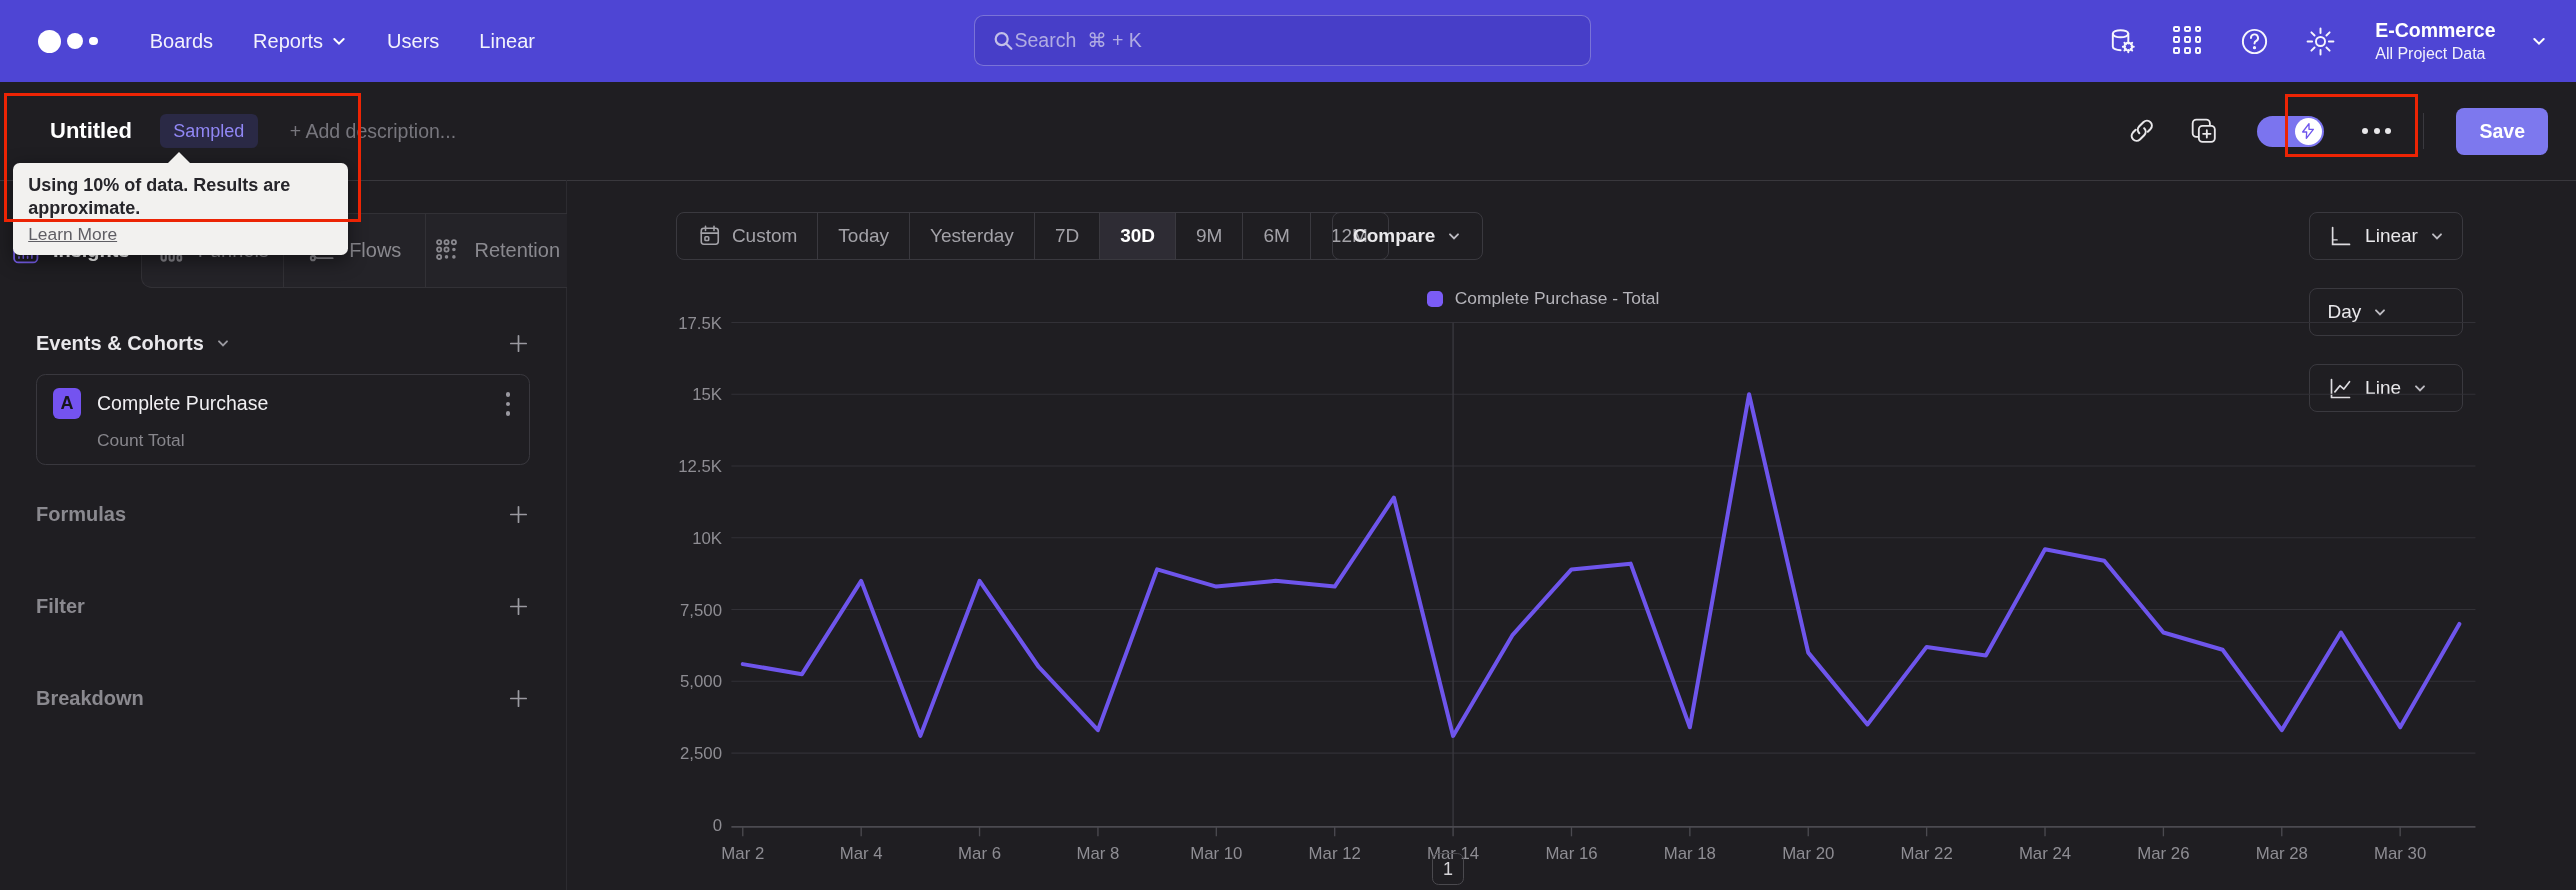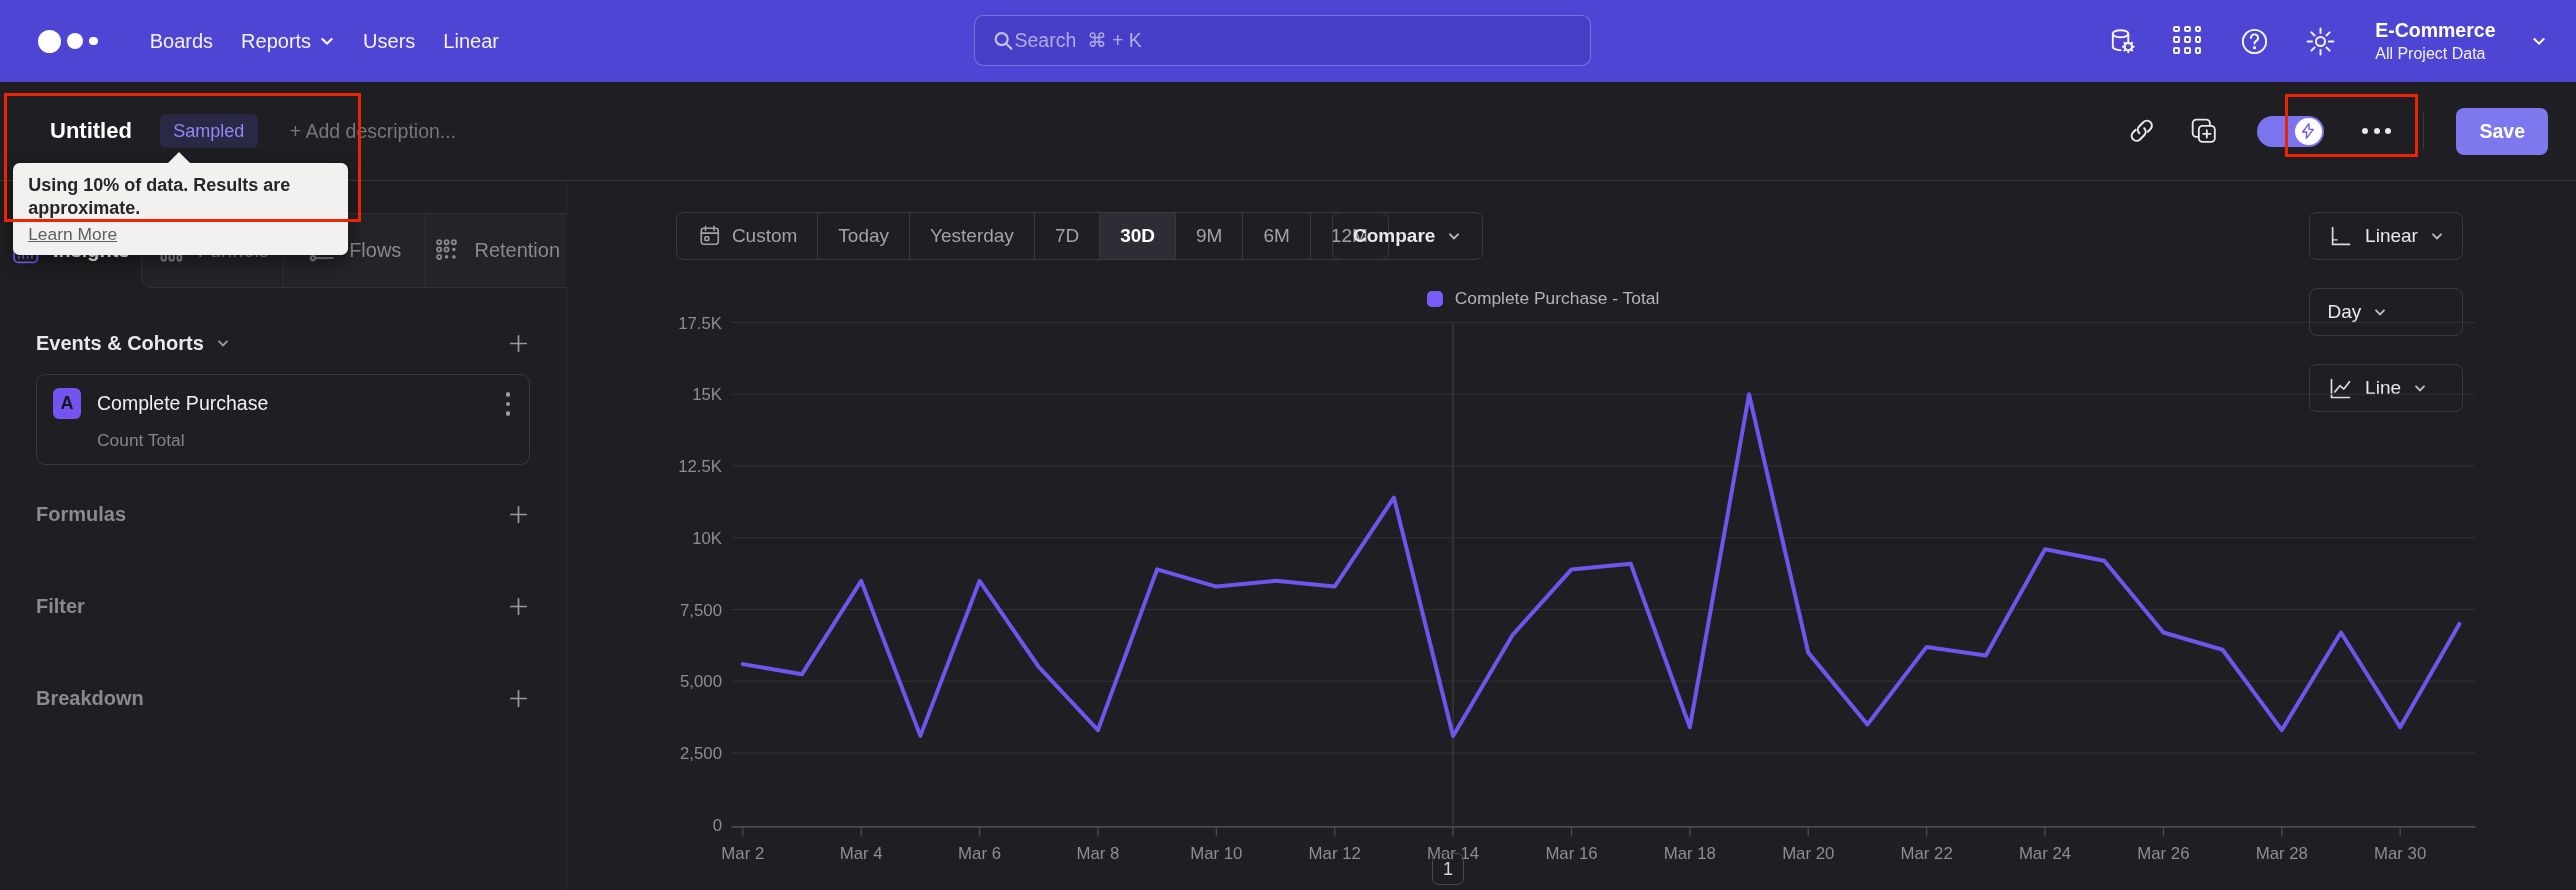"Boards" .nav-items { gap: 28px -> 40px }
